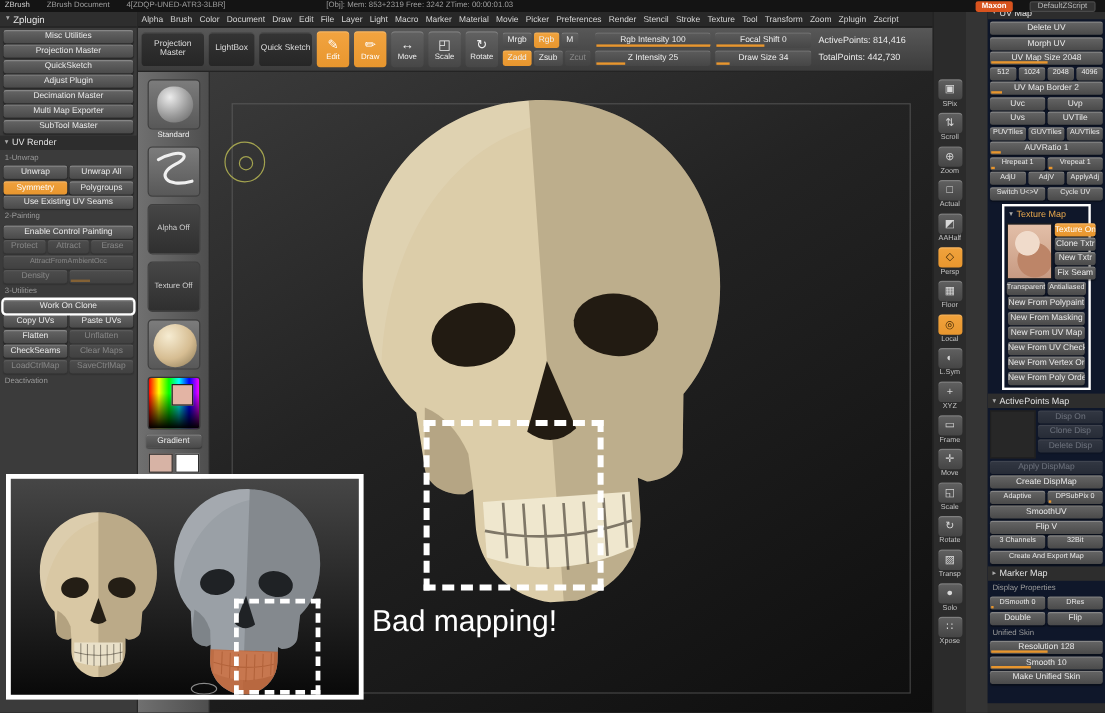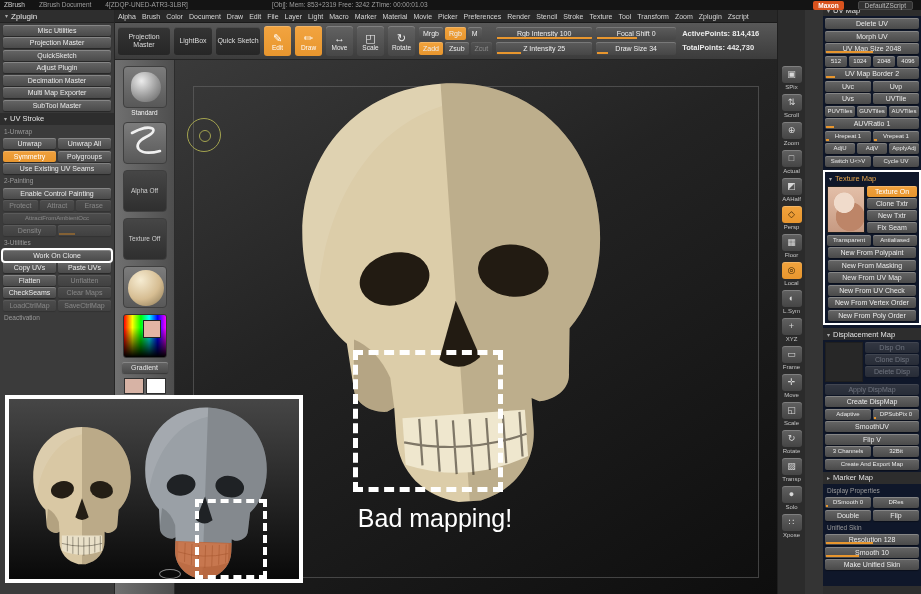"ActivePoints: 814,416" .points div { font-weight: bold -> none }
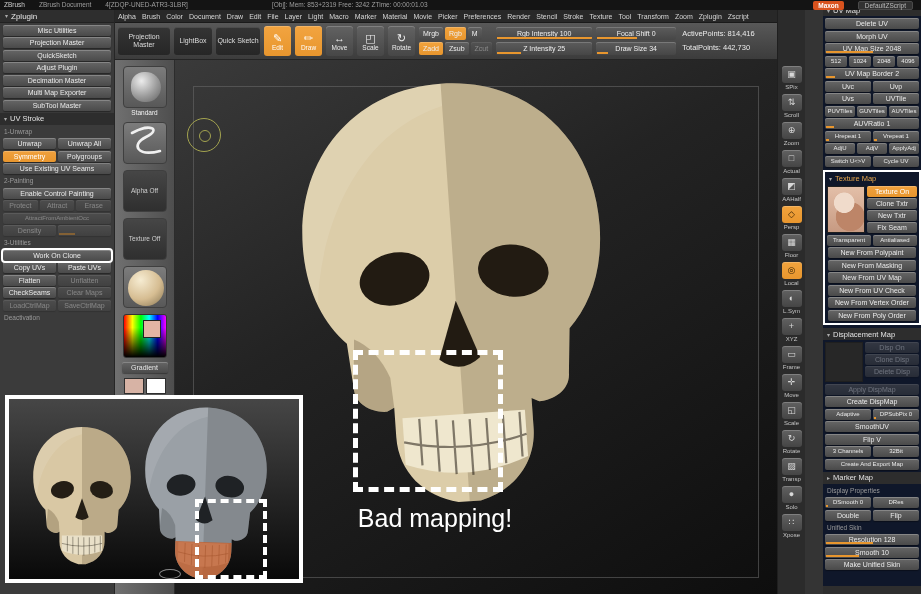"UV Stroke" span { text: Stroke -> Render }
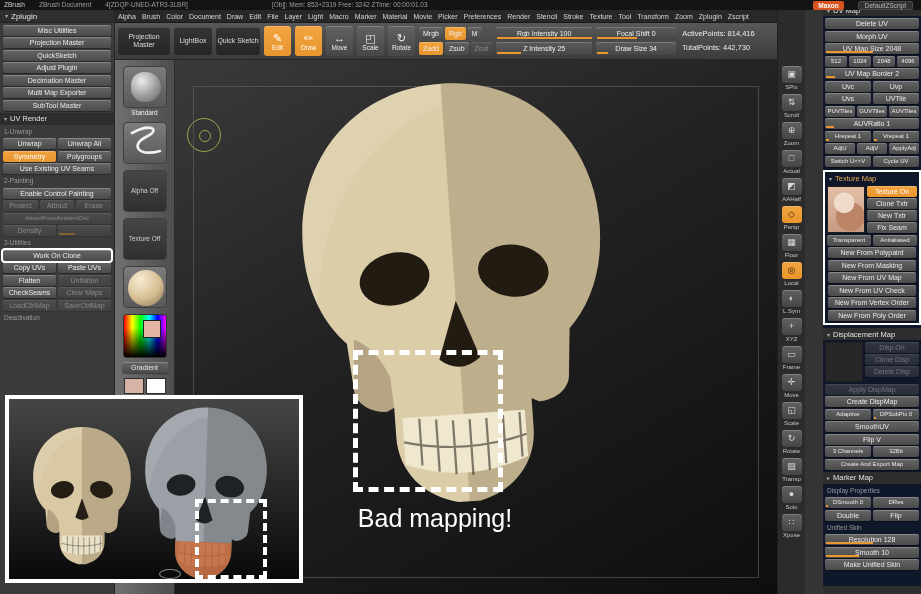"Texture Map" .white-box { margin: 3px 0 -> 3px 12px }
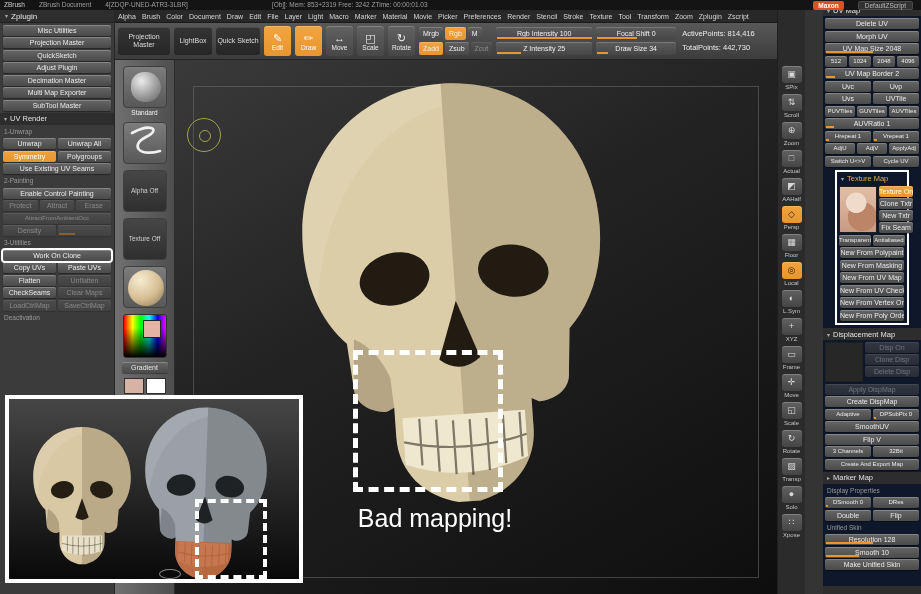"Displacement Map" span { text: Displacement -> ActivePoints }
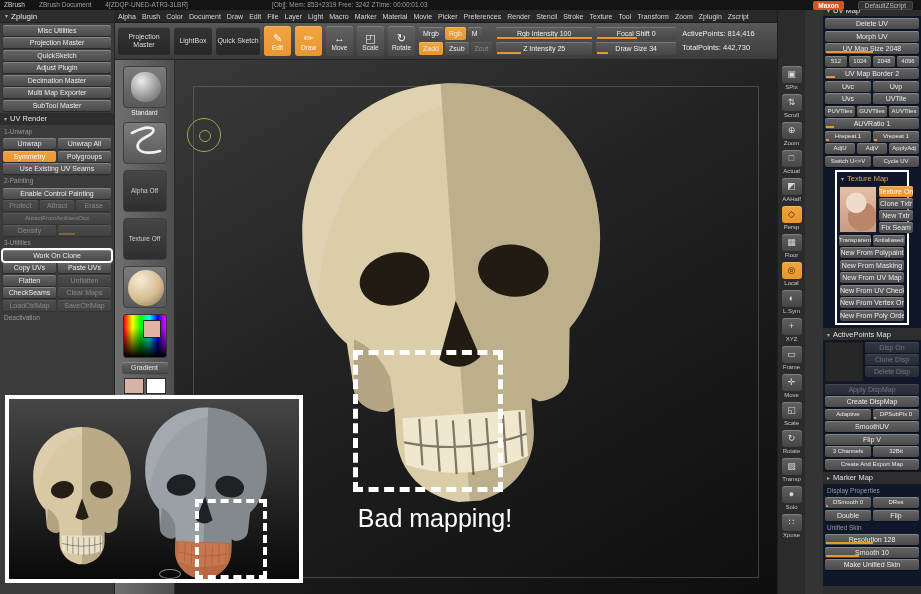"Bad mapping!" .annotation { text-align: center -> left }
